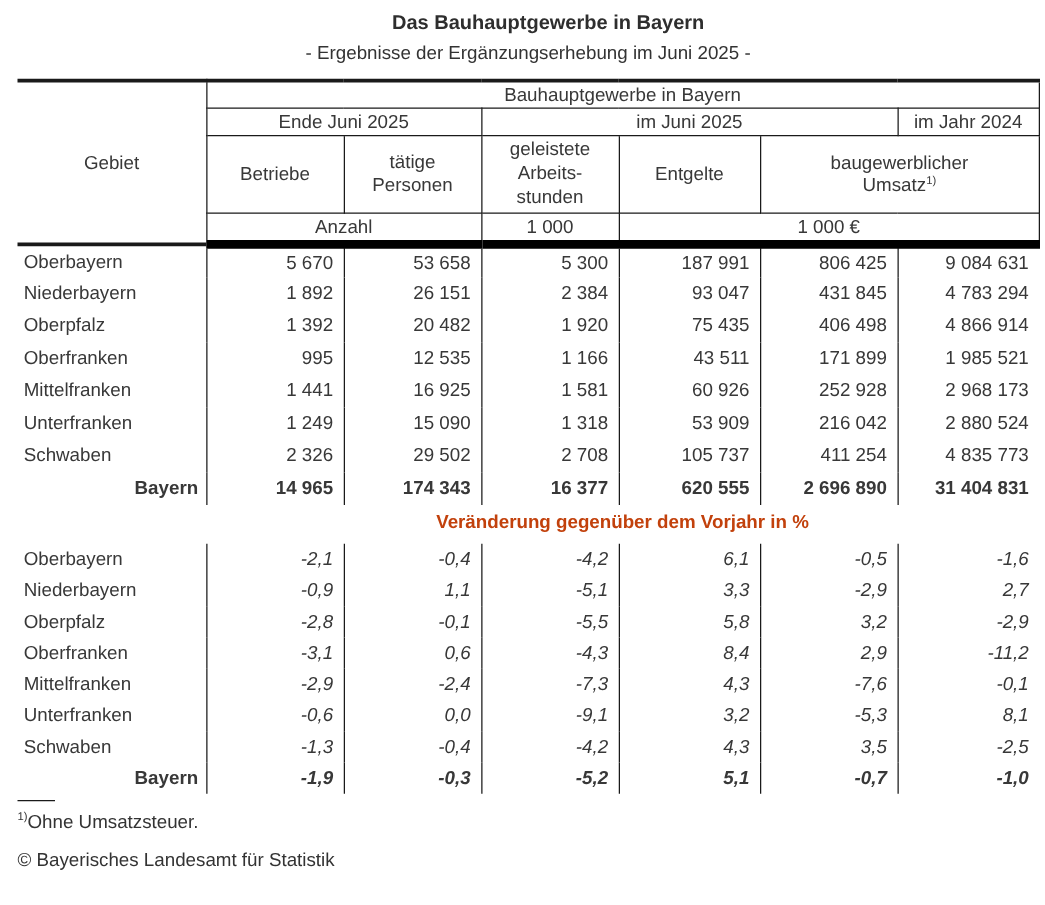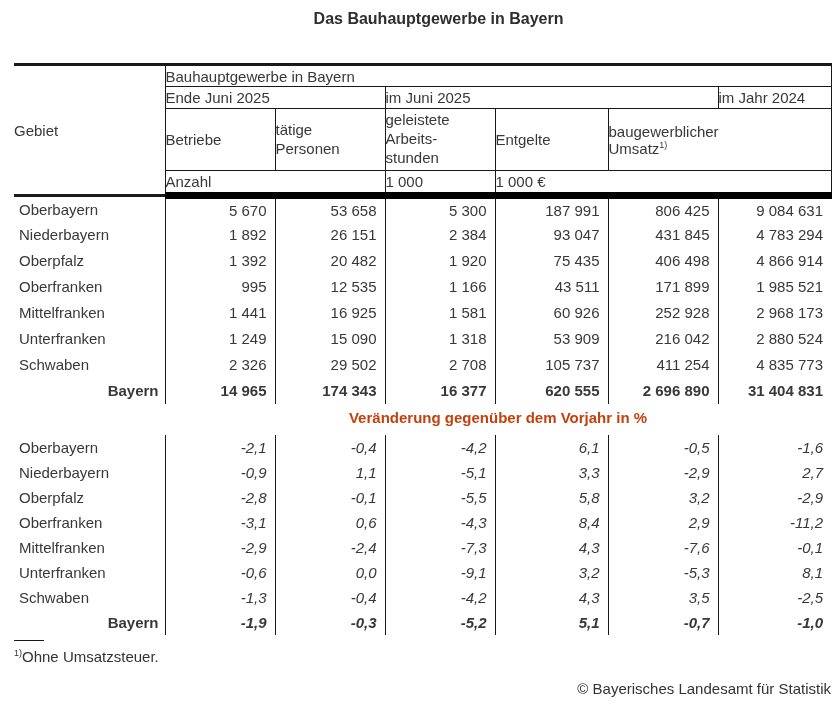"- Ergebnisse der Ergänzungserhebung im" div.subtitle { html: none -> <div>- Ergebnisse der Ergänzungserhebung im Juni 2025 -</div> }
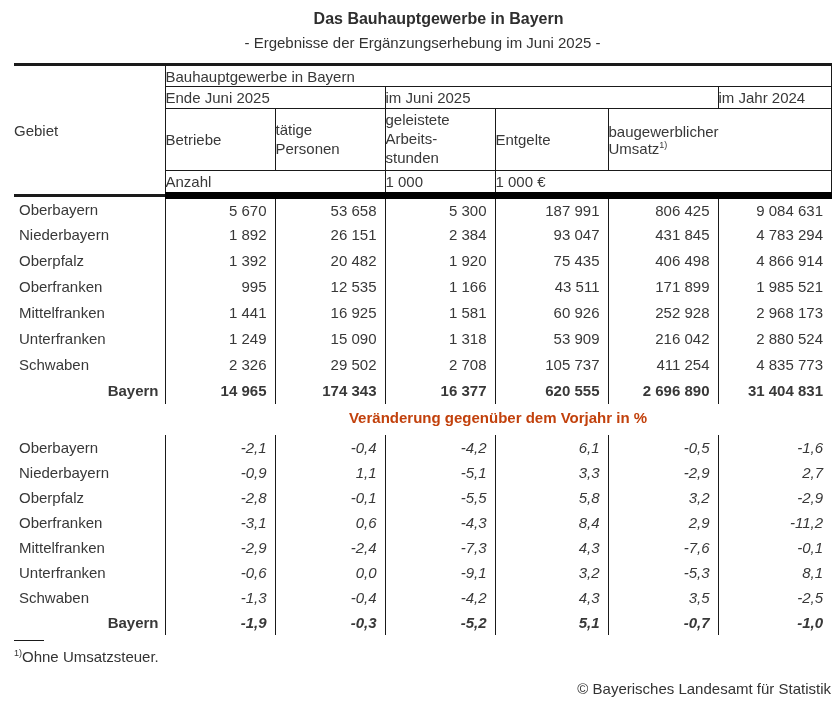"Bauhauptgewerbe in Bayern" thead th { text-align: left -> center }
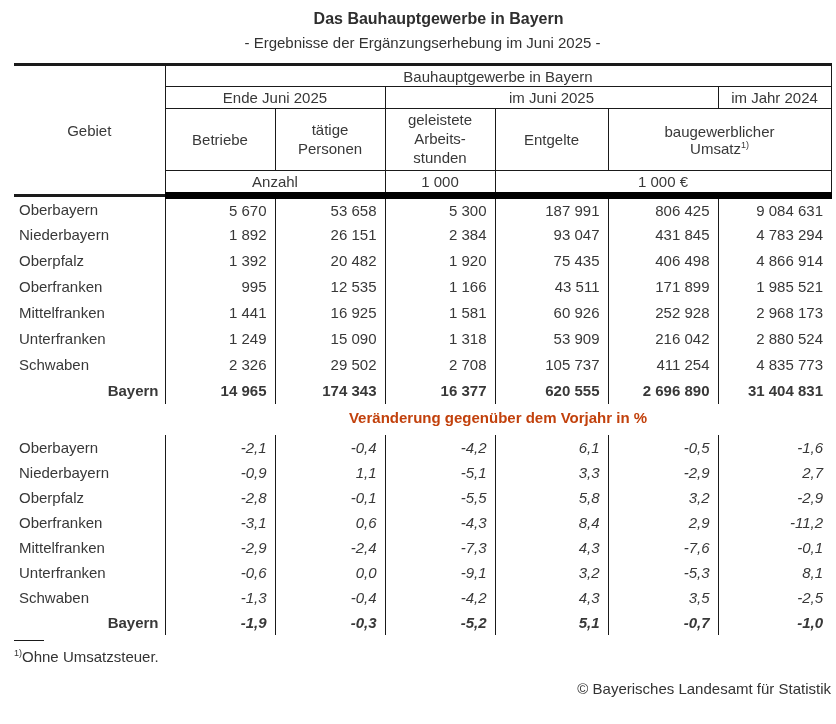"© Bayerisches Landesamt für Statistik" .copyright { text-align: right -> none }
